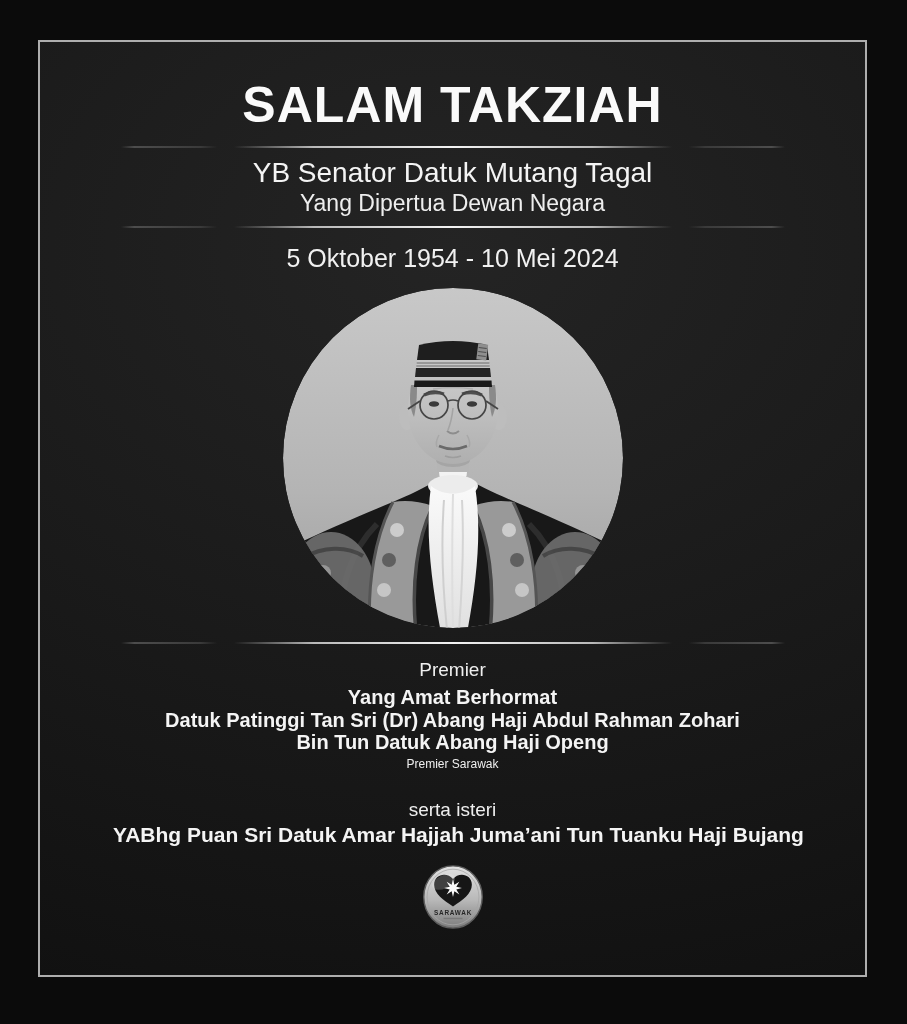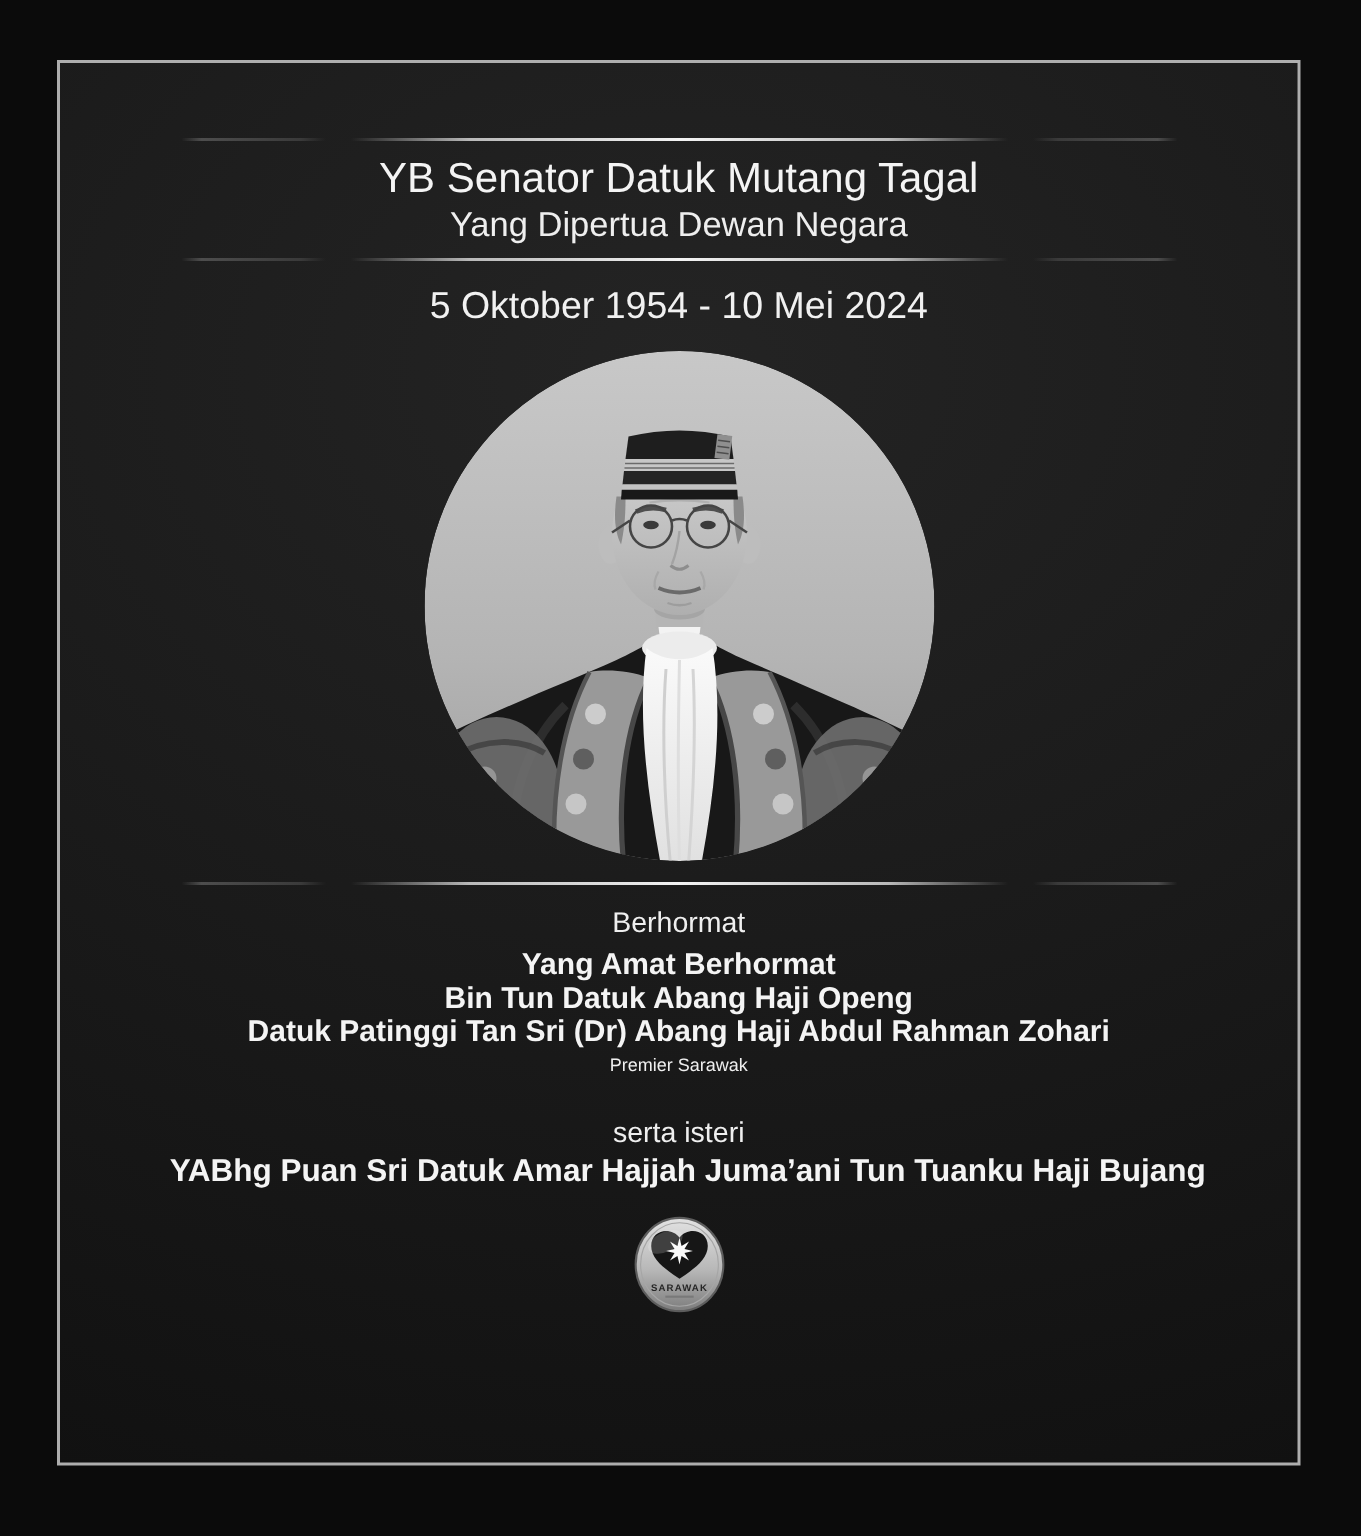"SALAM TAKZIAH" h1.title { html: none -> <h1>SALAM TAKZIAH</h1> }
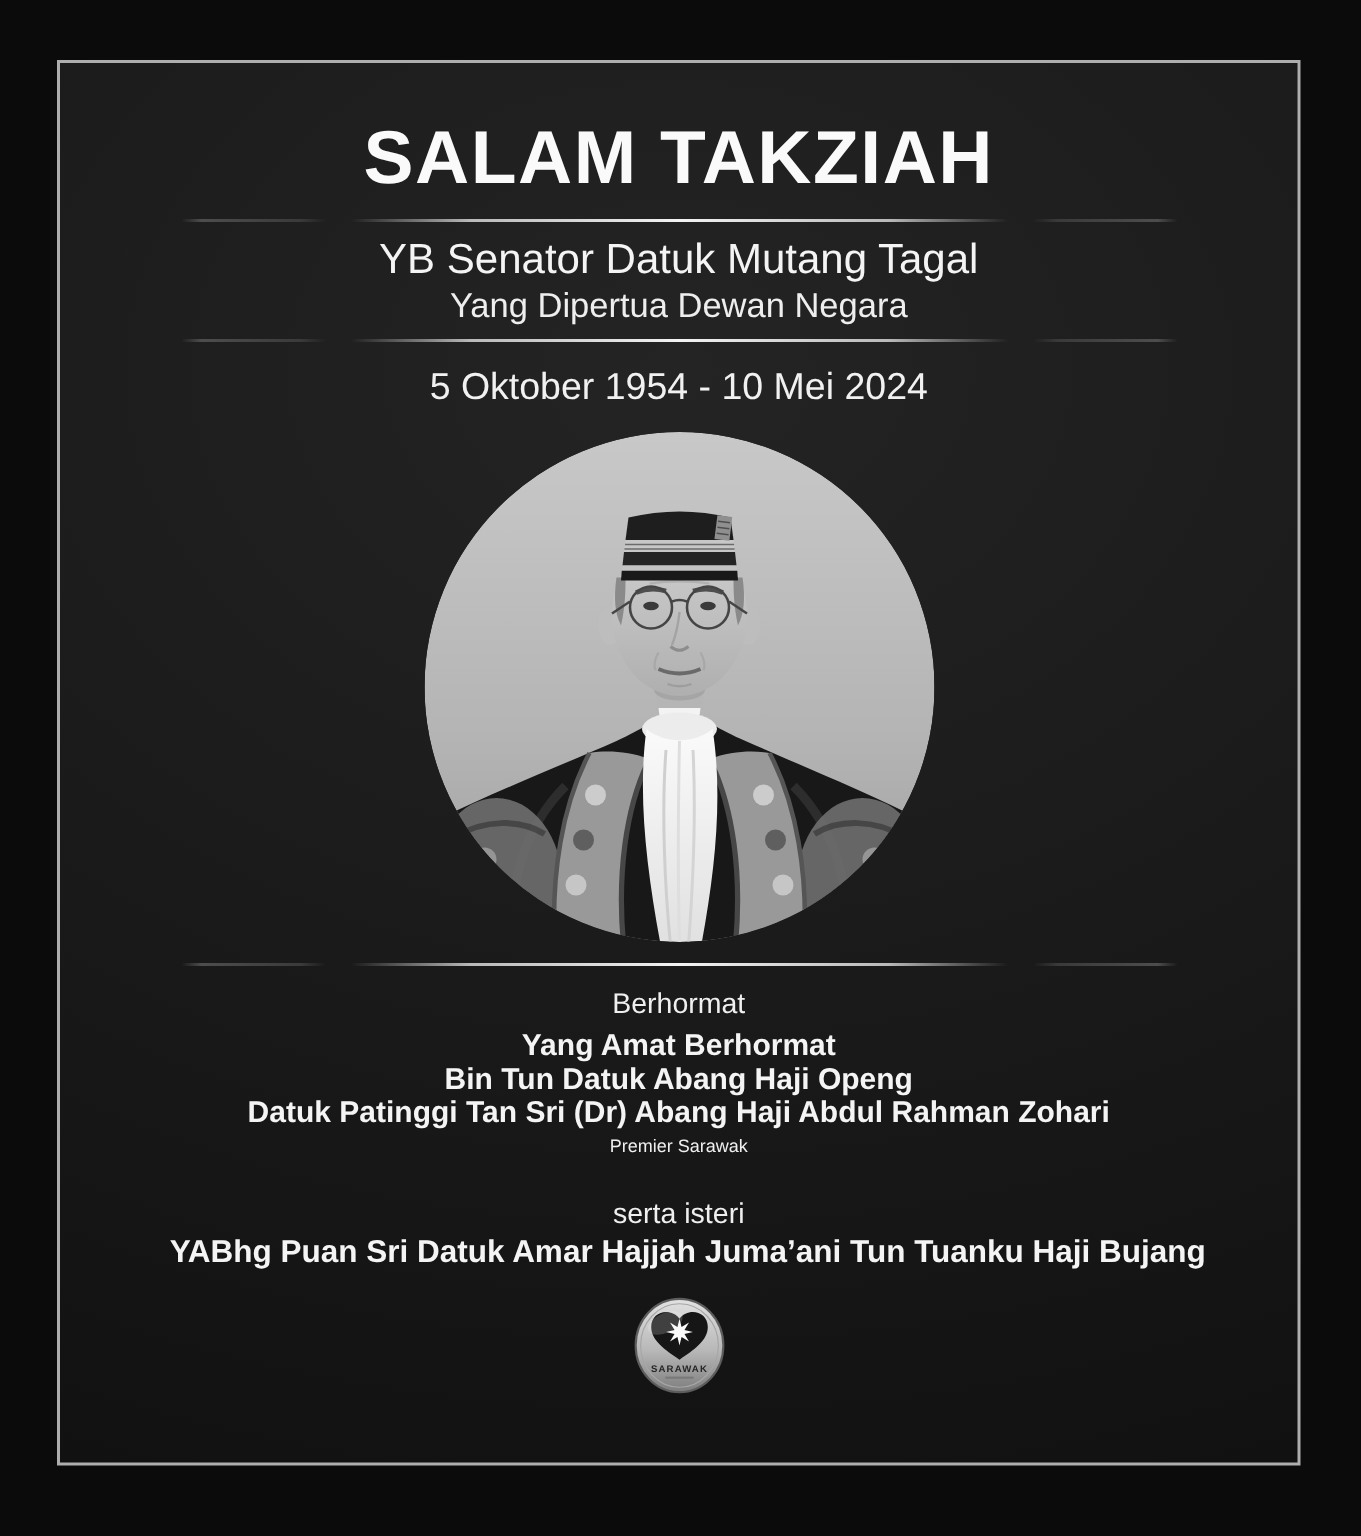"Berhormat" div.from-label { text: Berhormat -> Premier }
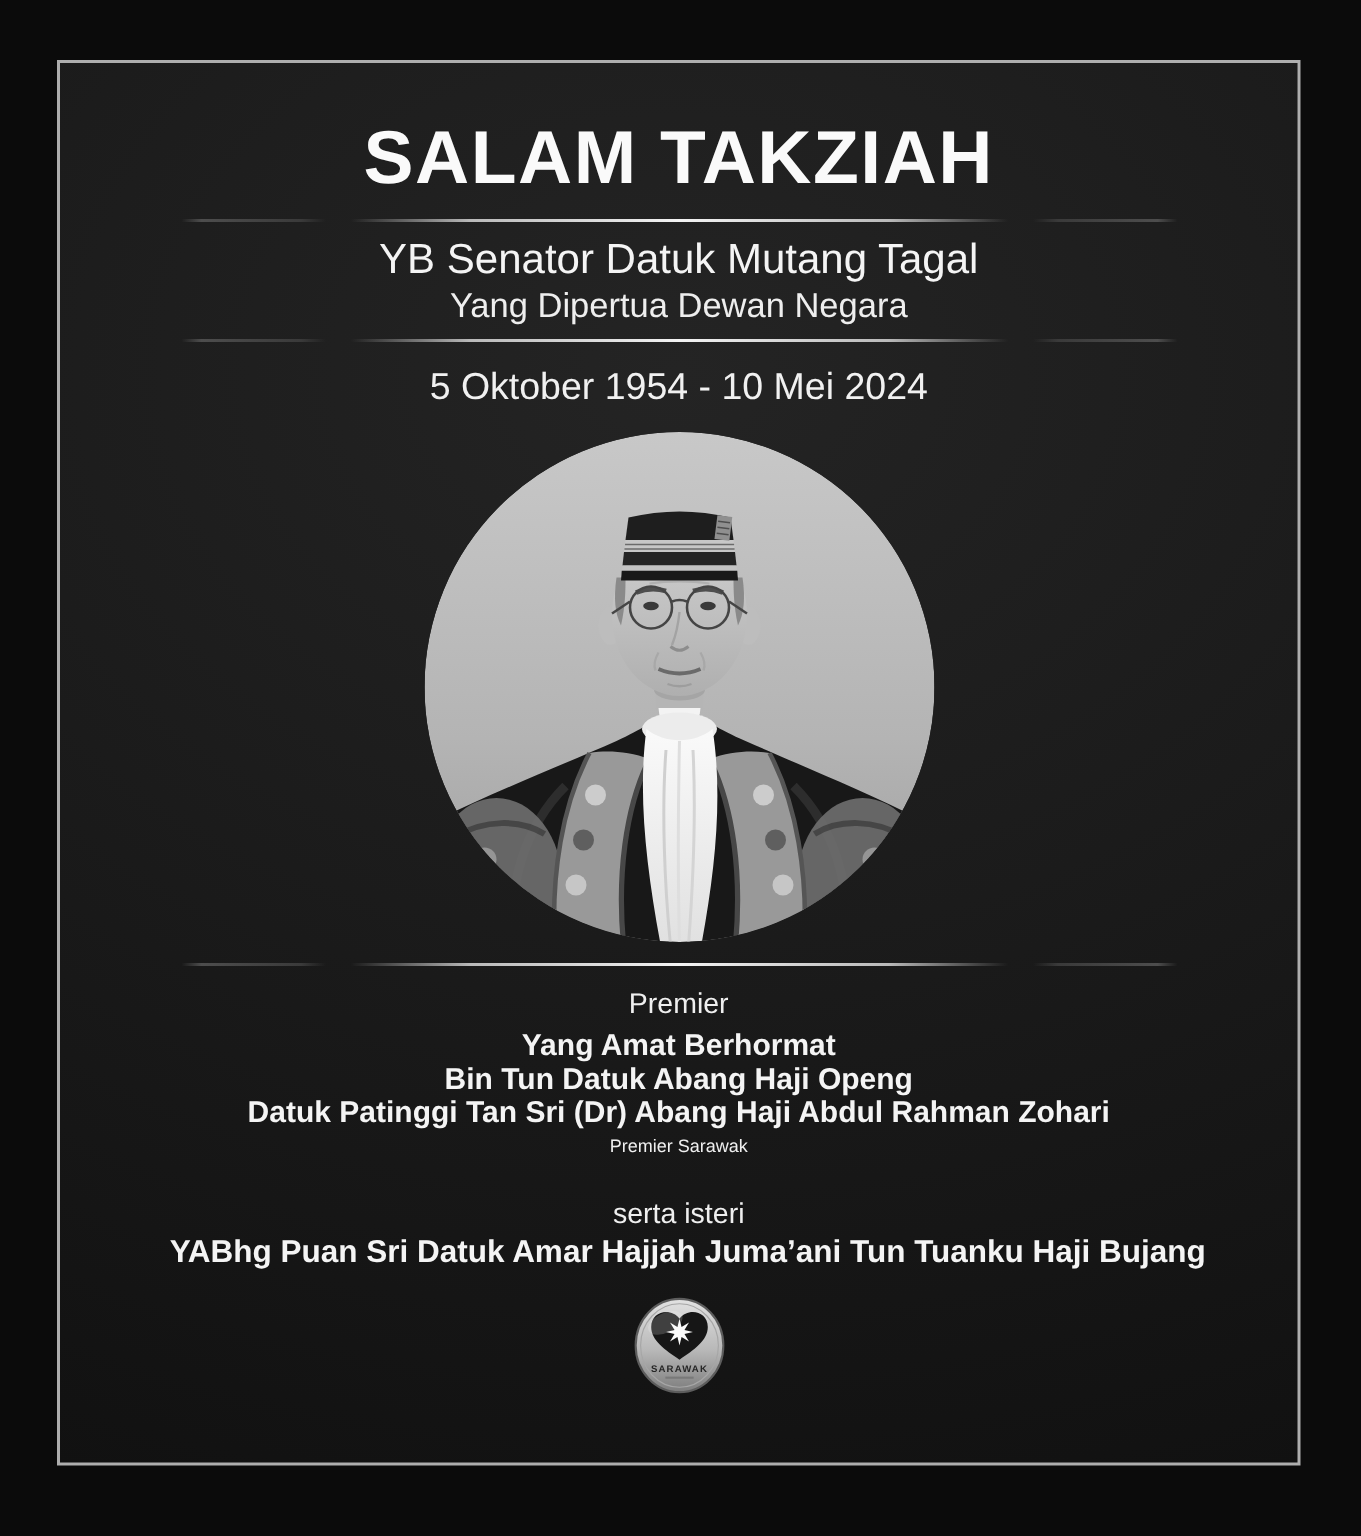"Bin Tun Datuk Abang Haji" div.sender-line { order: before "Datuk Patinggi Tan Sri (Dr)" -> after "Datuk Patinggi Tan Sri (Dr)" }
